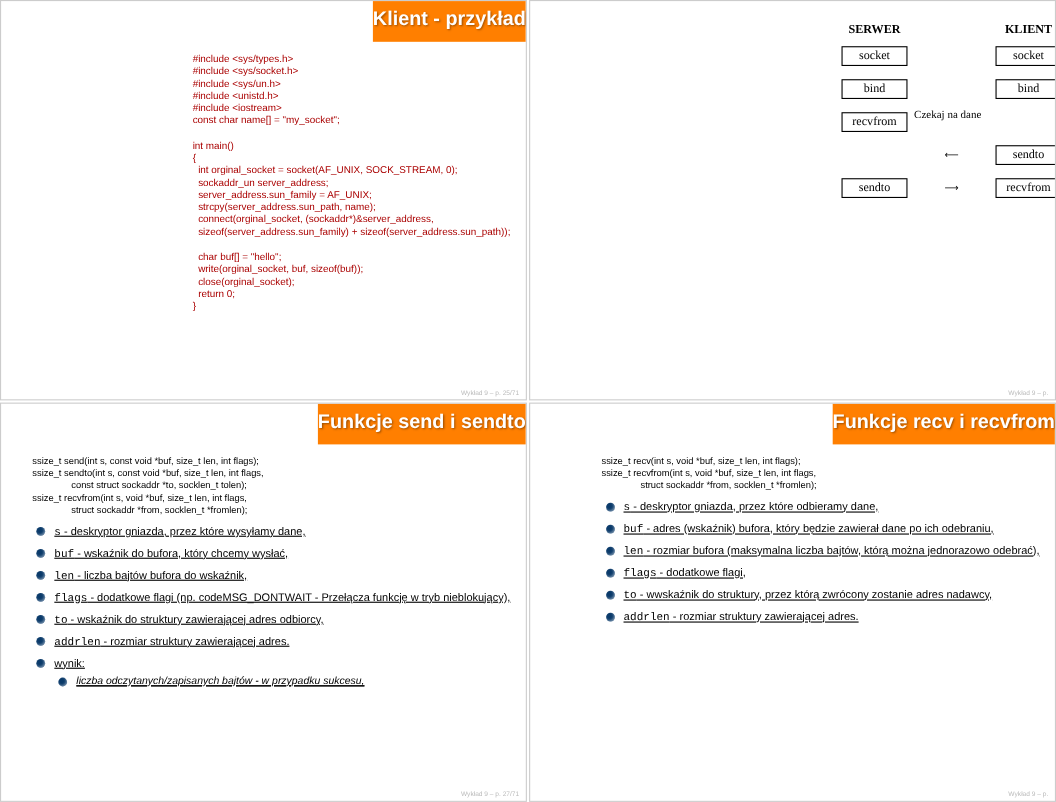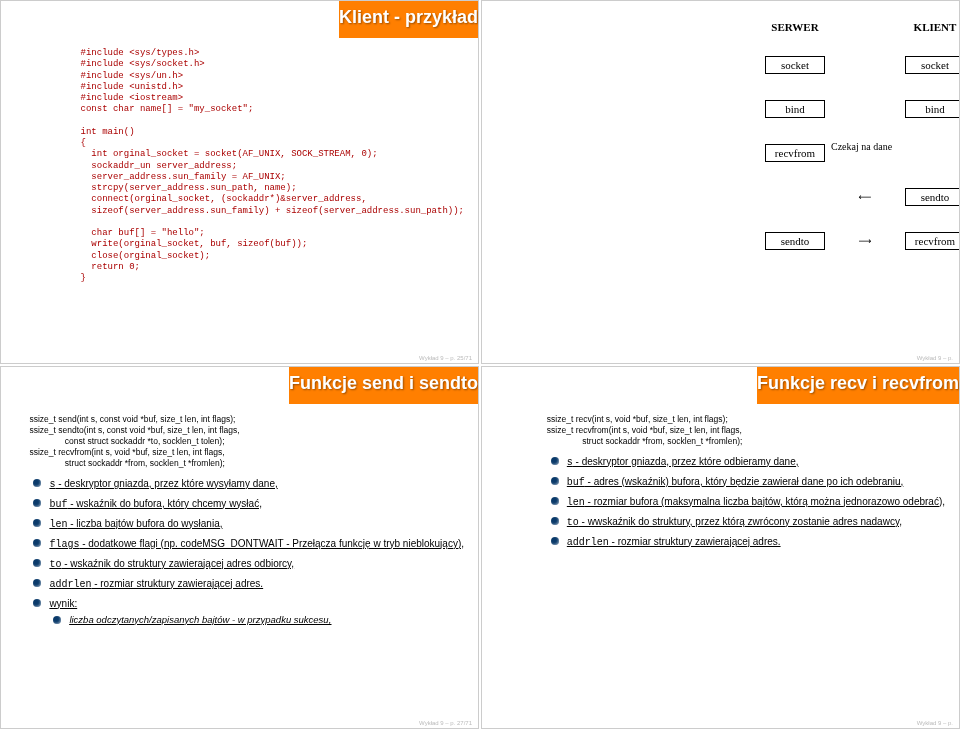"SERWER" .diagram { row-gap: 20px -> 6px }
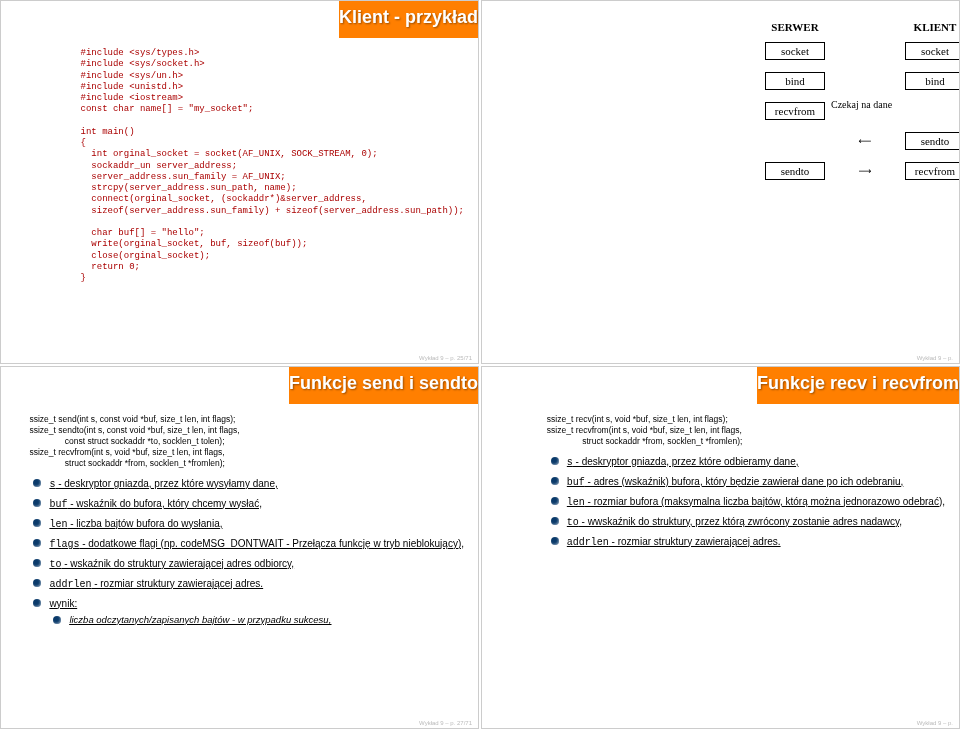"#include <sys/types.h>" .code { font-family: Liberation Mono, monospace -> Liberation Sans, sans-serif }
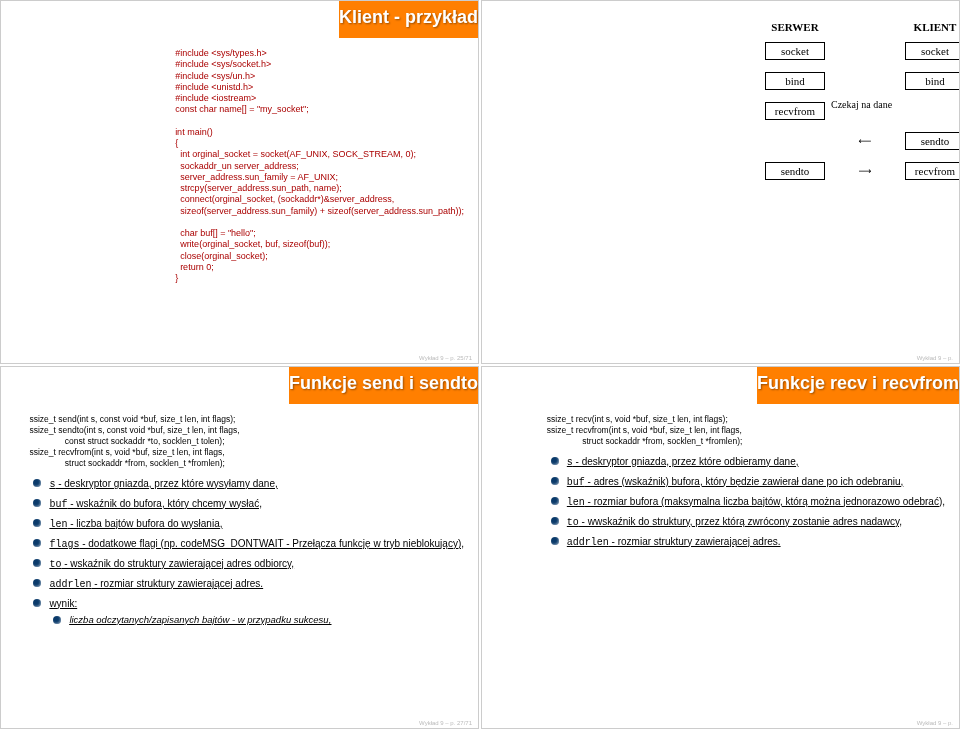"- liczba bajtów bufora do" span { text: wysłania -> wskaźnik }
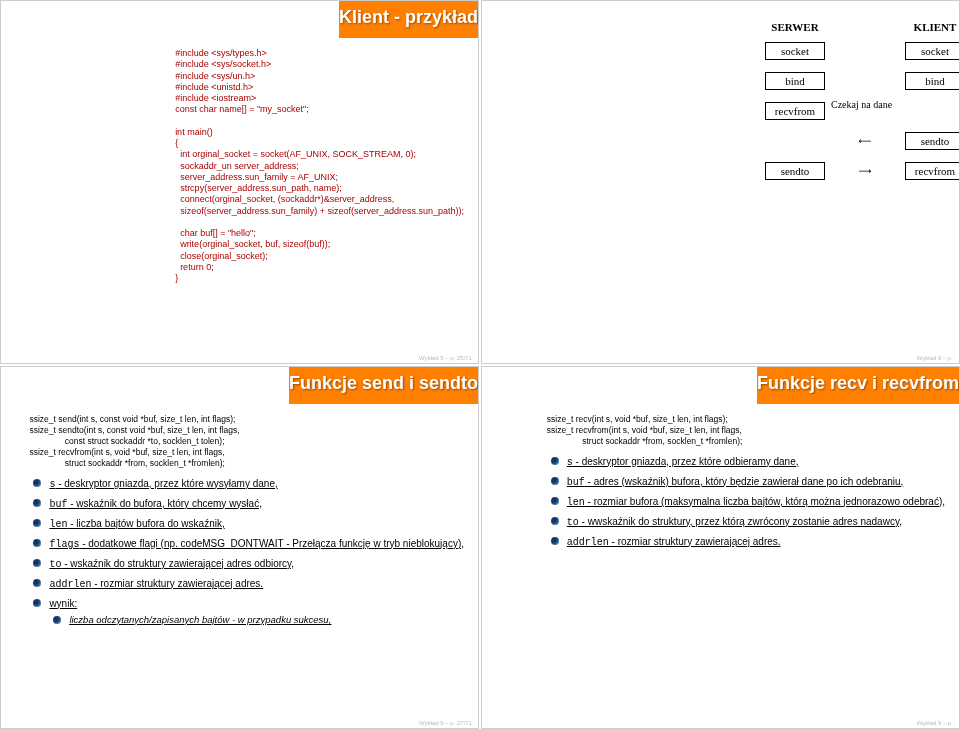"flags - dodatkowe flagi," li { html: none -> <li><span>flags</span><span> - dodatkowe flagi,</span></li> }
